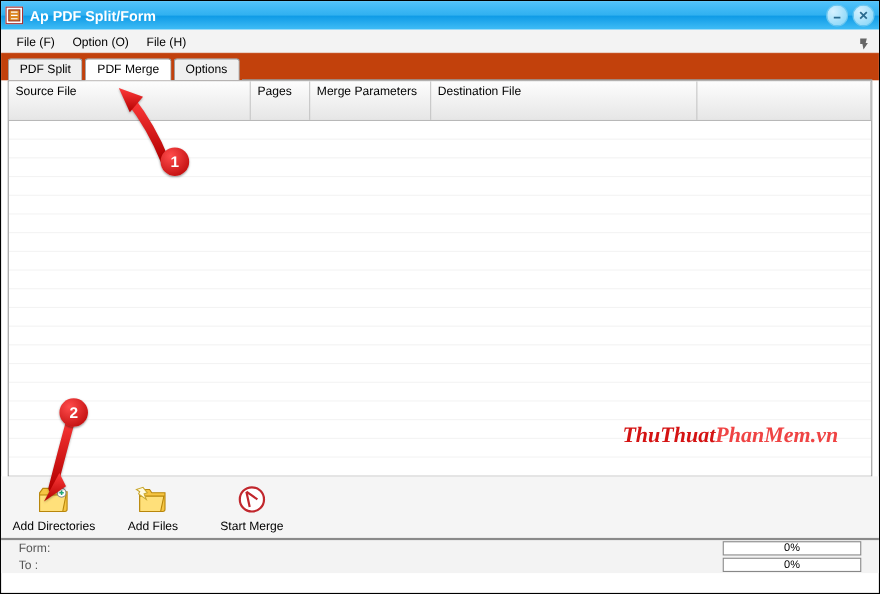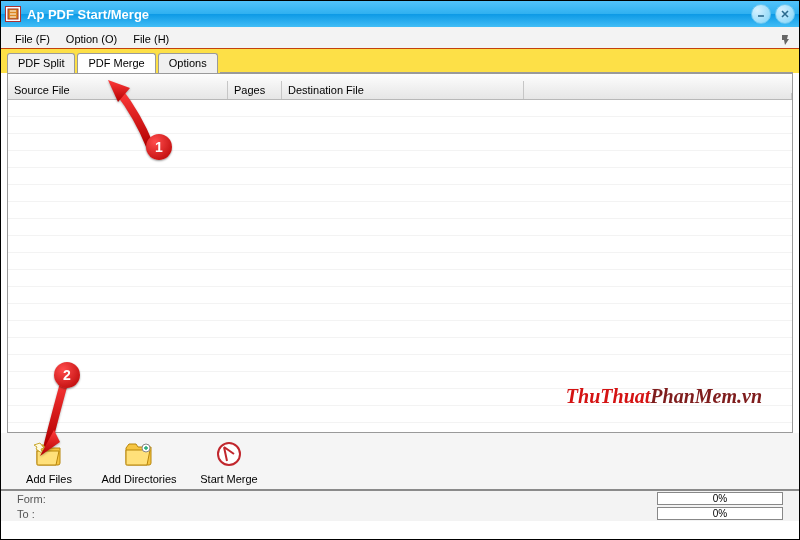"Ap PDF Start/Merge" span.title { text: Start/Merge -> Split/Form }
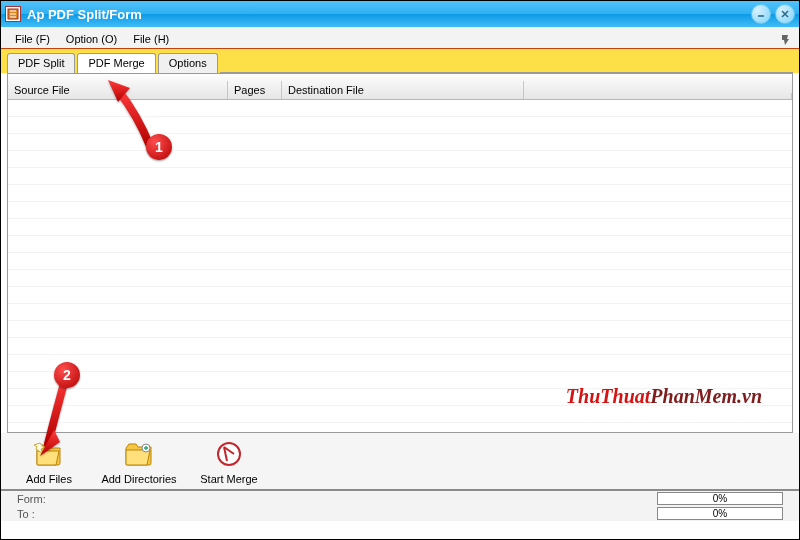"PDF Split" .tabrow { background: #fde047 -> #c2410c }
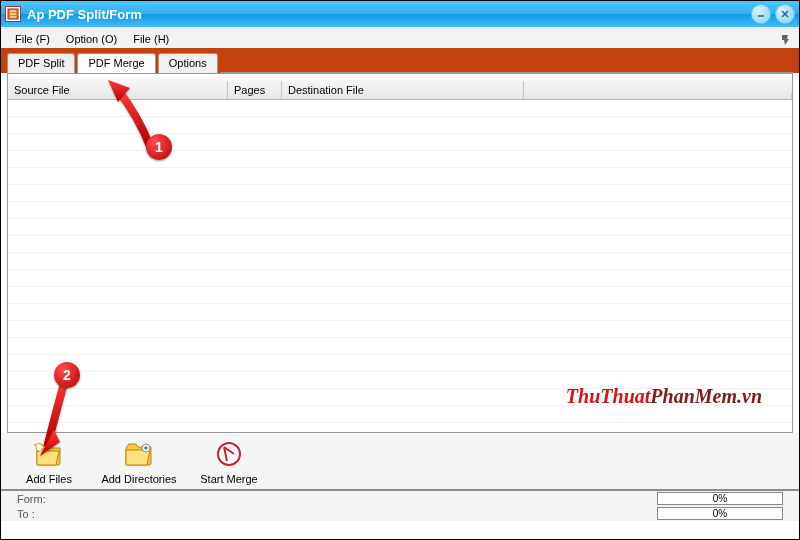"Source File" .colheaders { align-items: flex-end -> none; height: 26px -> 36px }
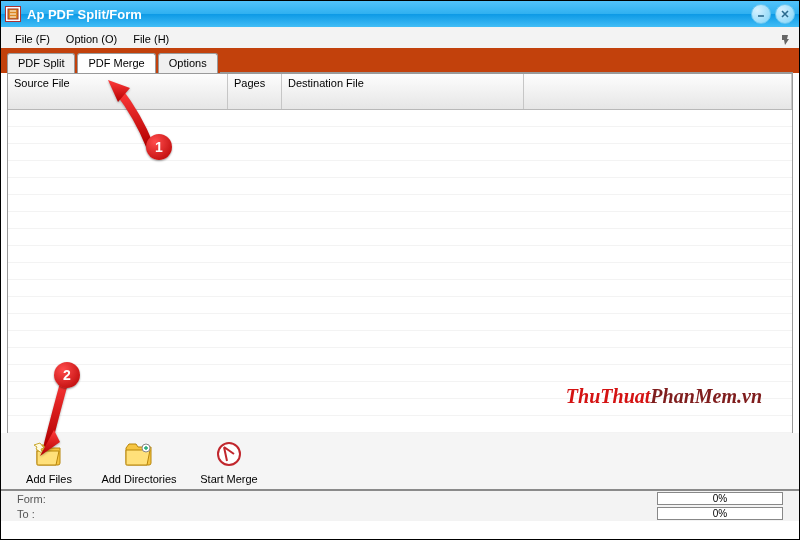"Merge Parameters" div.col { html: none -> <div>Merge Parameters</div> }
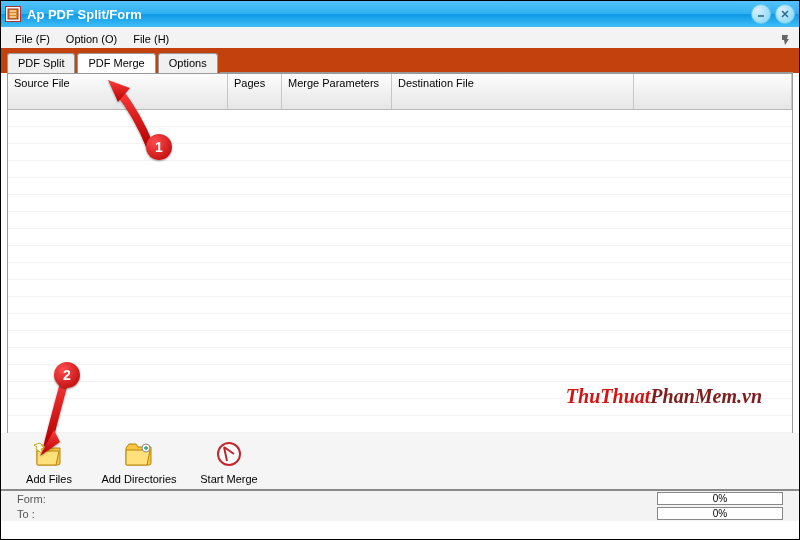"PhanMem" .watermark .blue { color: #7f1d1d -> #ef4444 }
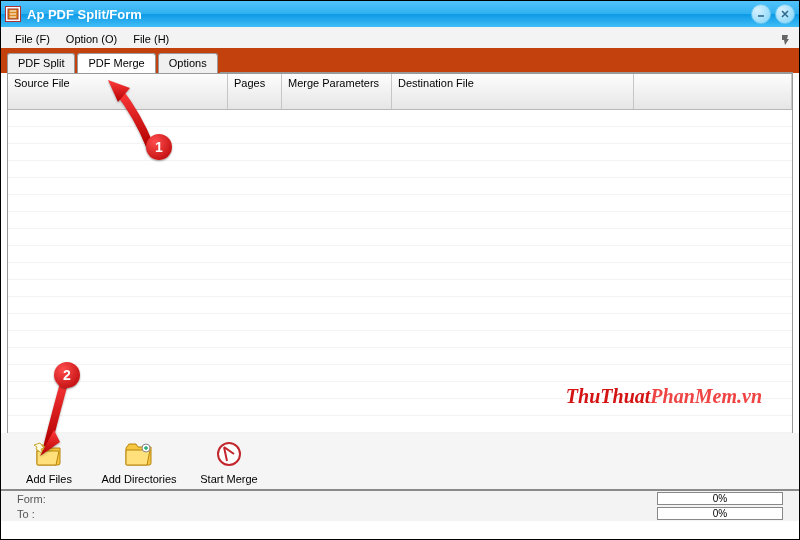"Add Files" div.toolbtn { order: before "Add Directories" -> after "Add Directories" }
